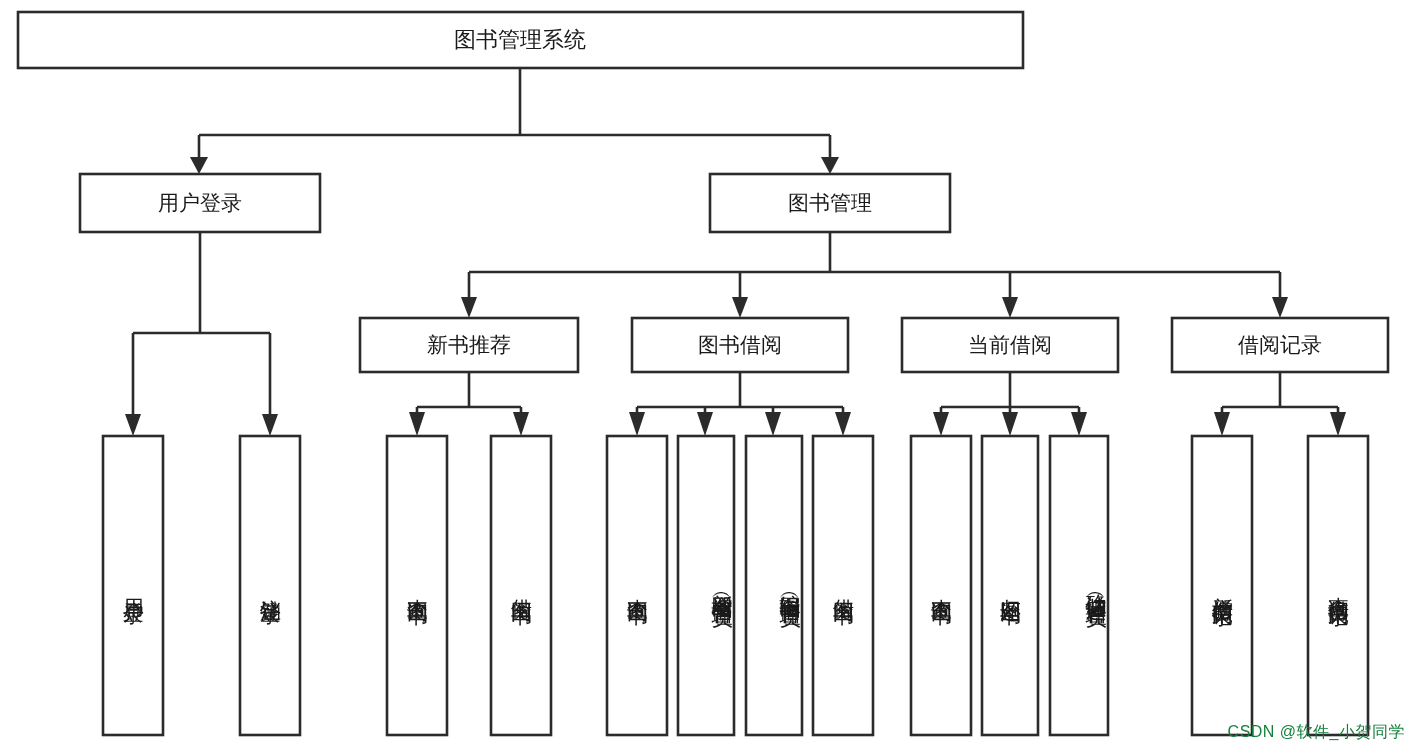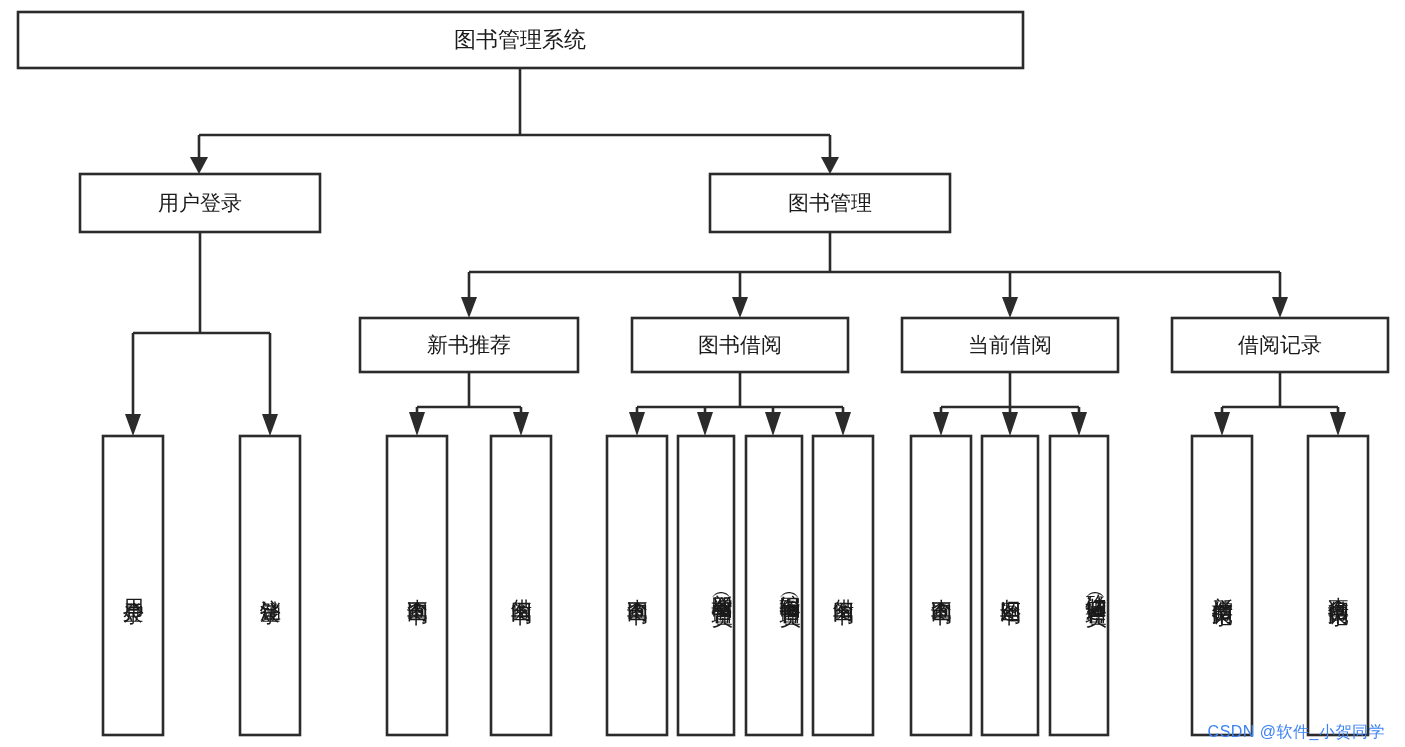"CSDN @软件_小贺同学" .watermark { color: #3b82f6 -> #15803d; right: 20px -> 0 }
